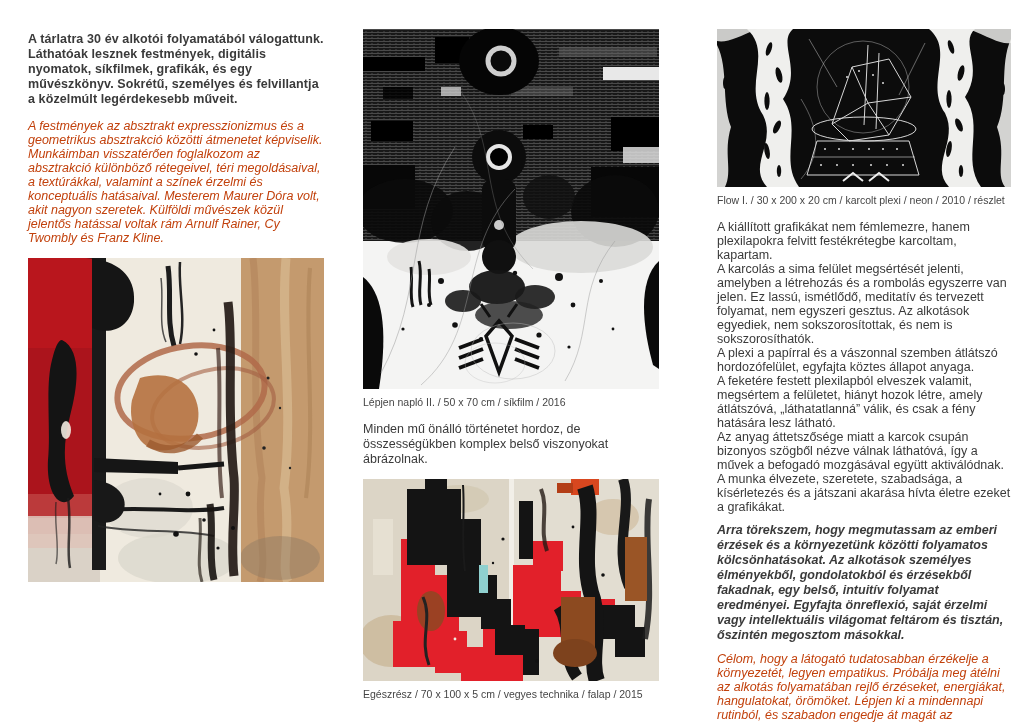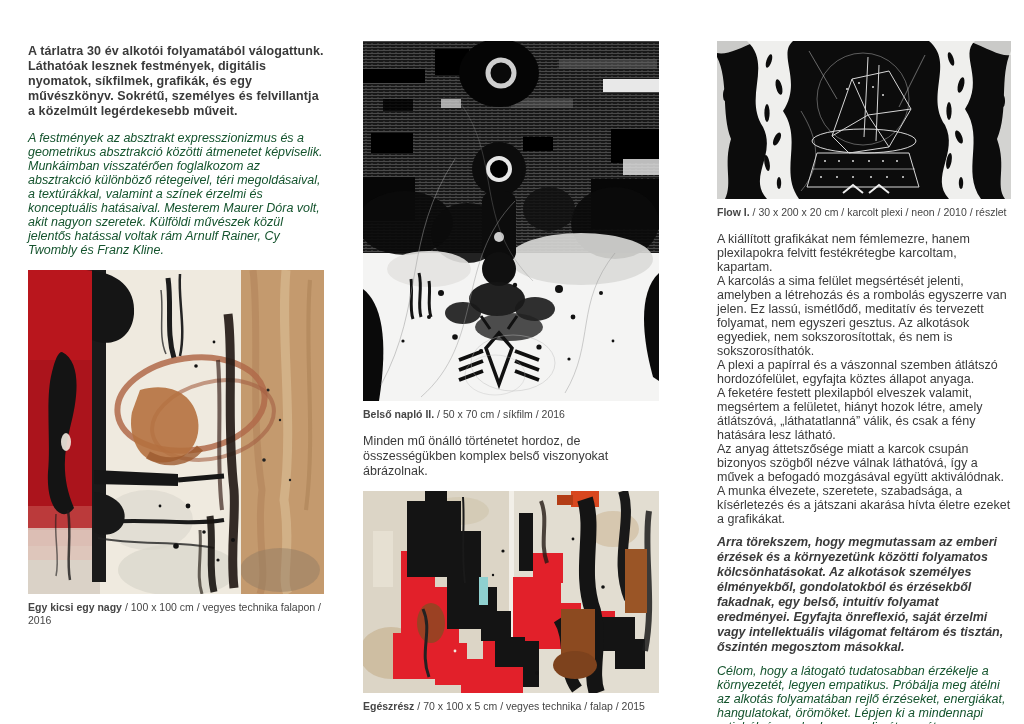"A tárlatra 30 év alkotói" .col { top: 16px -> 4px }
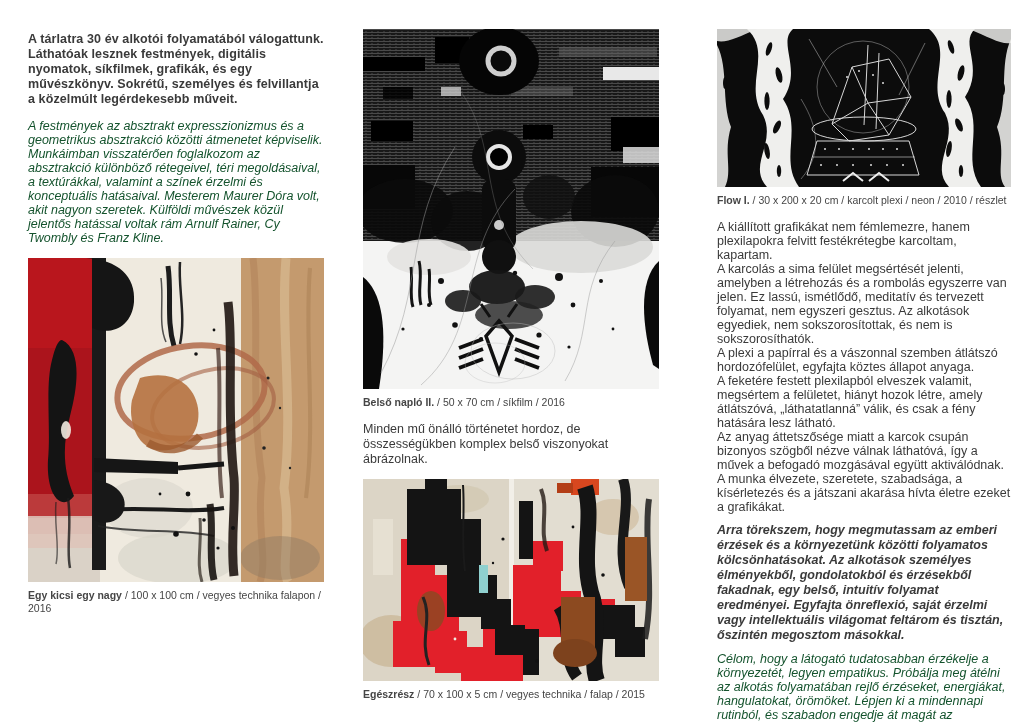"A festmények az absztrakt" .italic { color: #14532d -> #c2410c }
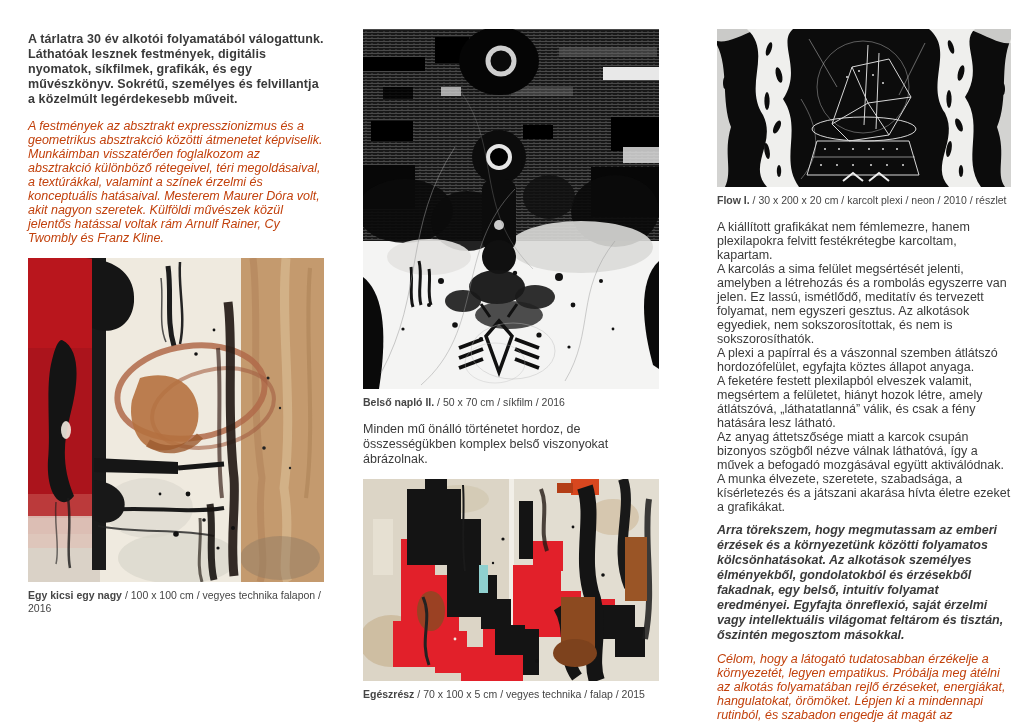"Flow I." .caption .t { font-weight: bold -> normal }
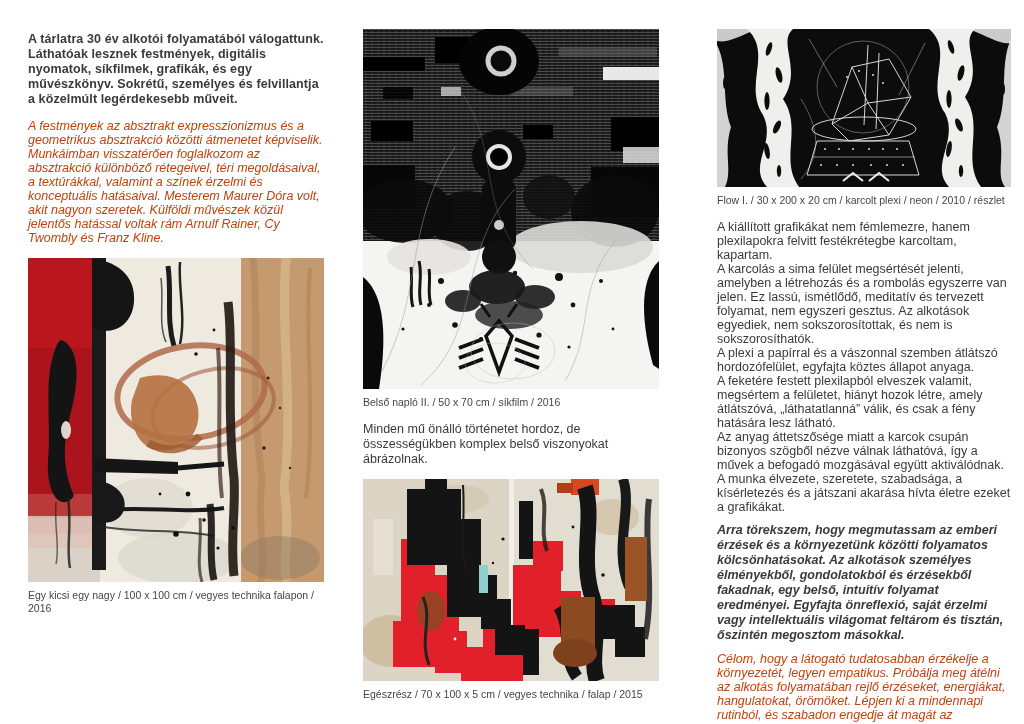"Belső napló II." span.t { text: Belső -> Lépjen }
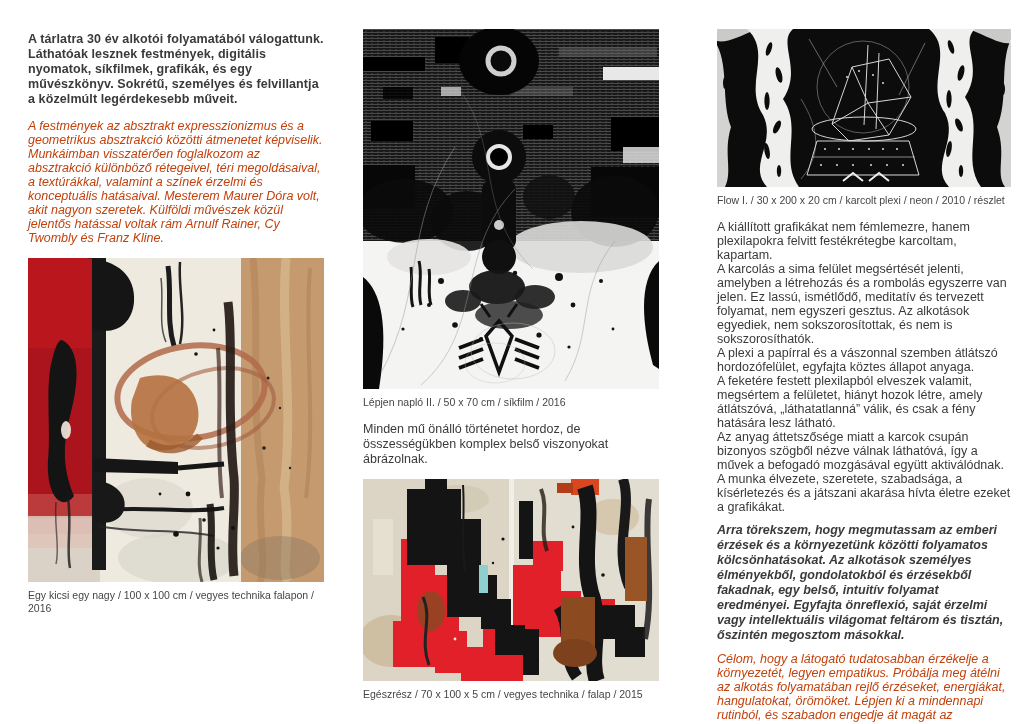"Egy kicsi egy nagy /" div.caption { html: <div><span>Egy kicsi egy nagy</span><span> / 100 x 100 cm / vegyes technika falapon / 2016</span></div> -> none }
